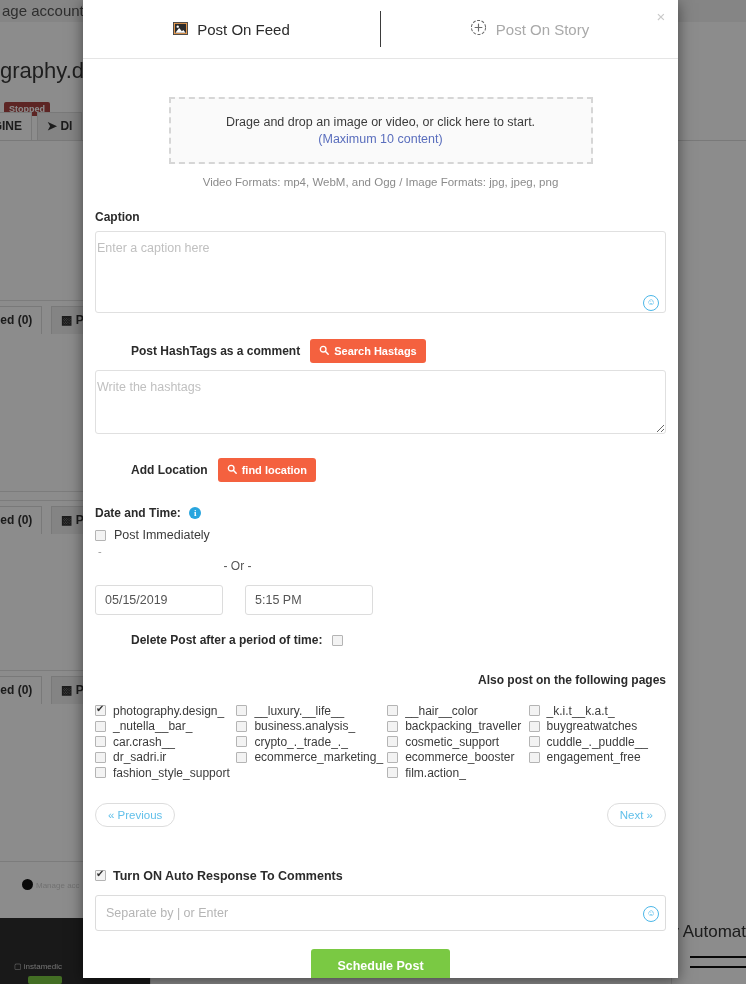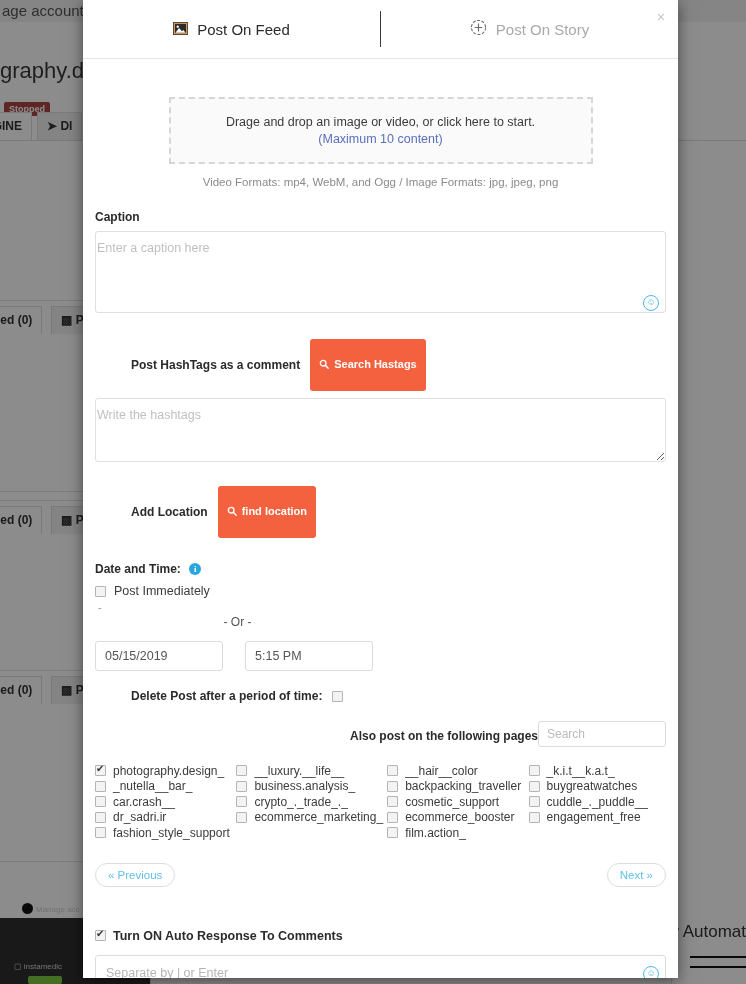"Search Hastags" .btn-orange { align-items: flex-start -> center; padding: 20px 9px -> 6px 9px }
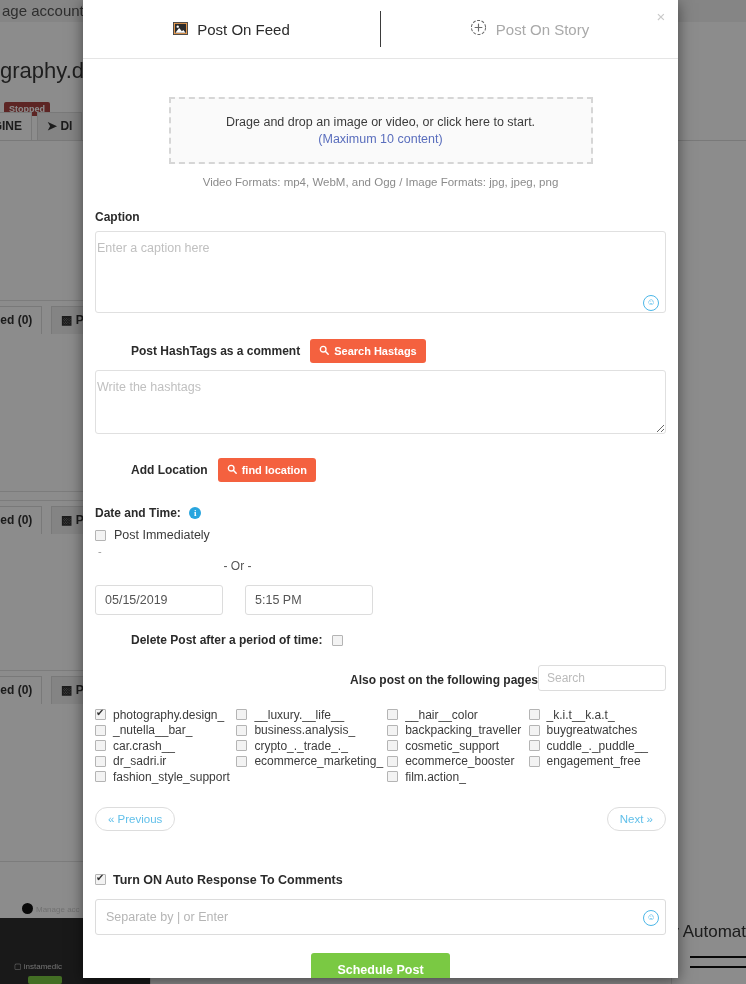"Search" input.search-input { html: <input> -> none }
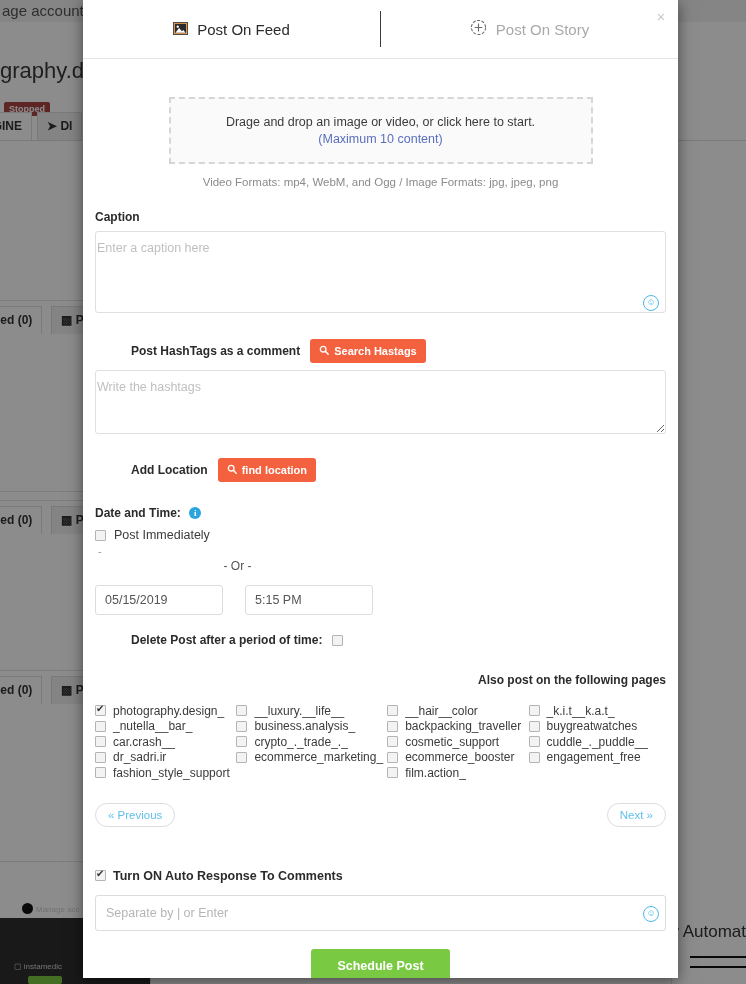"Manage acc" div.bg-chip { top: 903px -> 879px }
